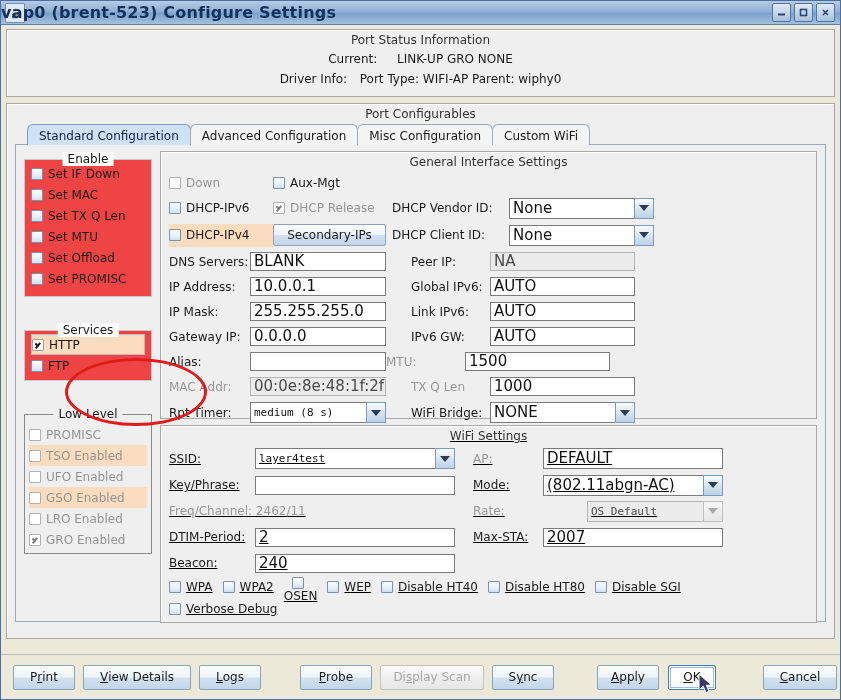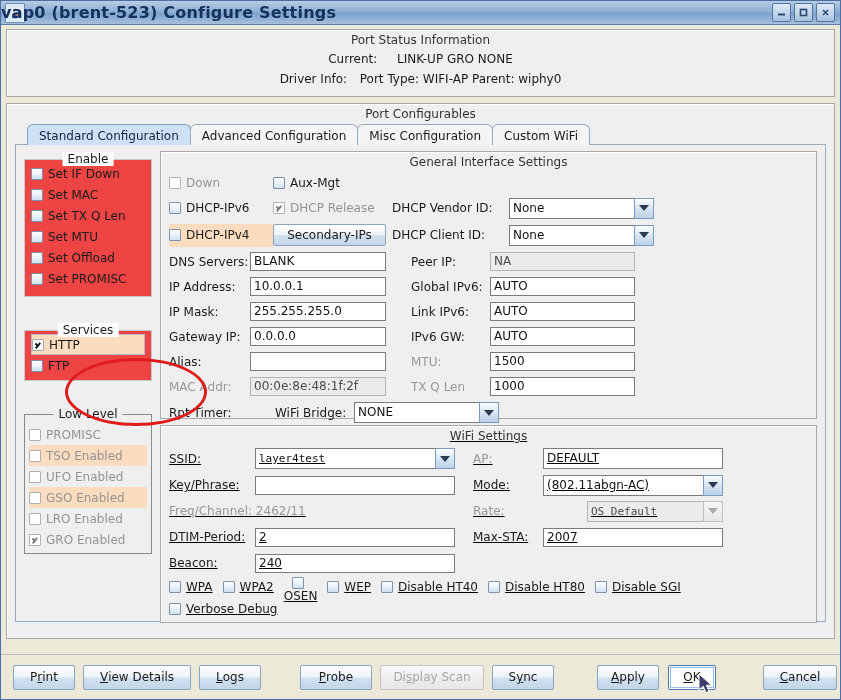"None" .inp { font-size: 12px -> 15px }
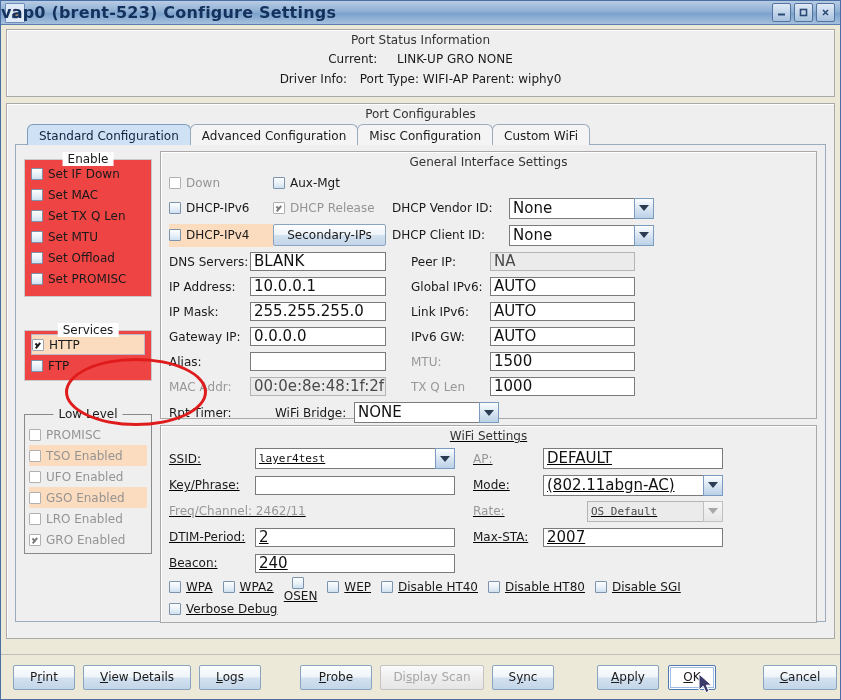"MTU:" div.lab { padding-left: 25px -> none }
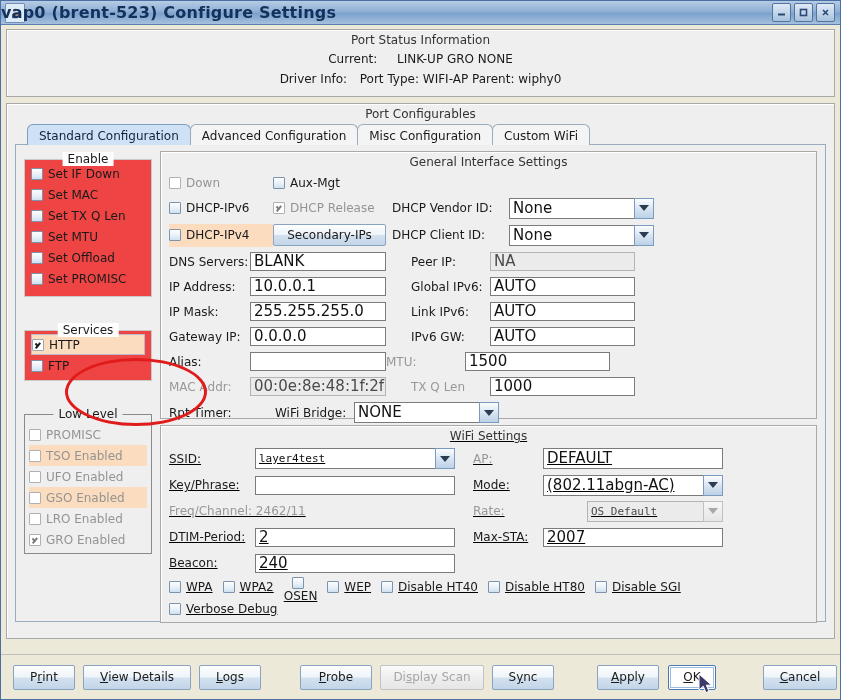"medium (8 s)" div.combo { html: none -> <div> <div>medium (8 s)</div> <div> <i></i> </div> </div> }
